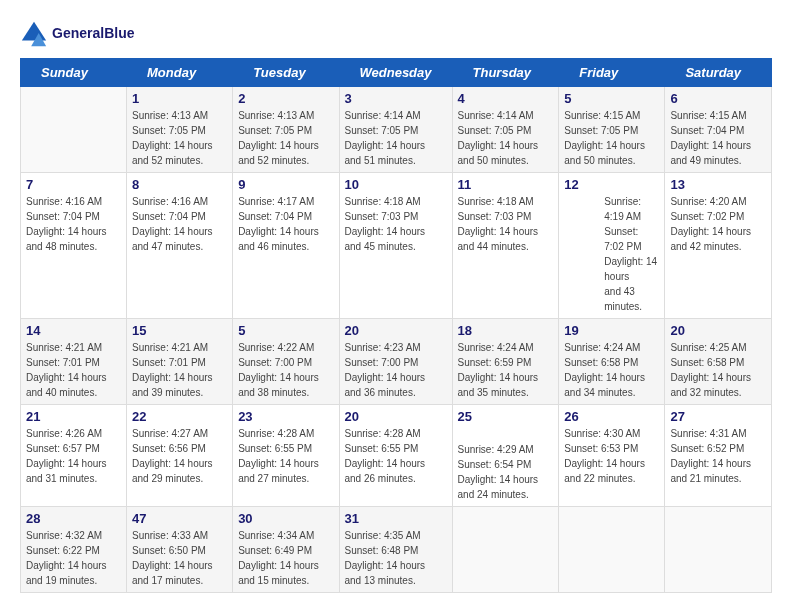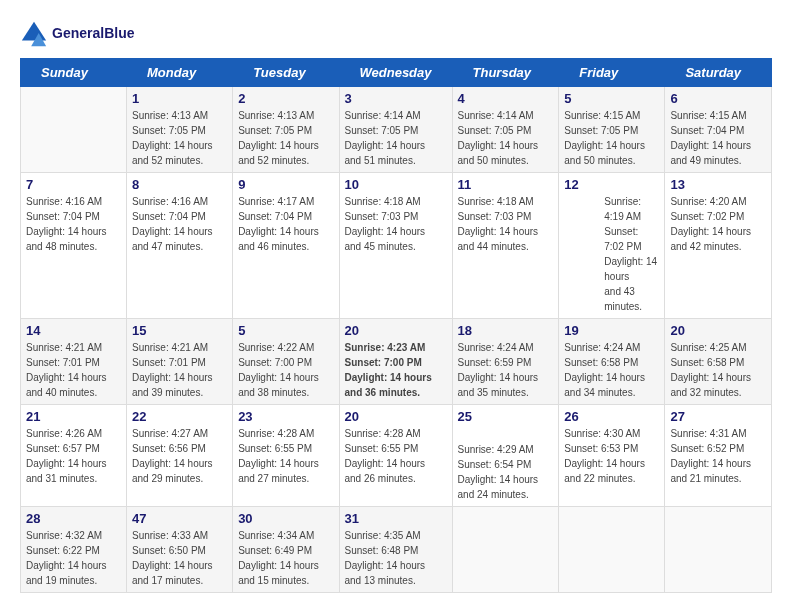"Sunrise: 4:23 AM" div.day-info { font-weight: bold -> none }
